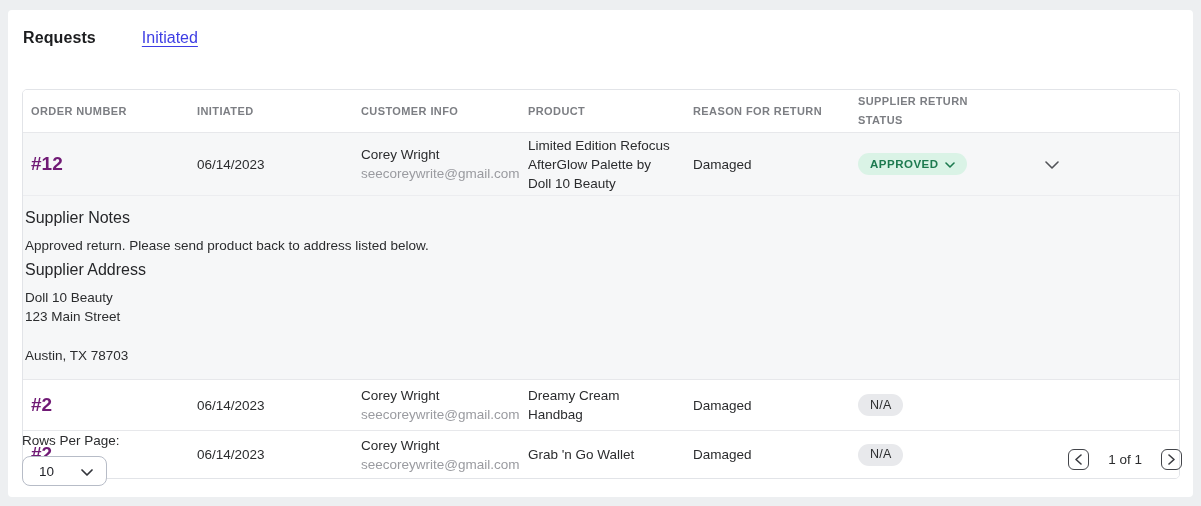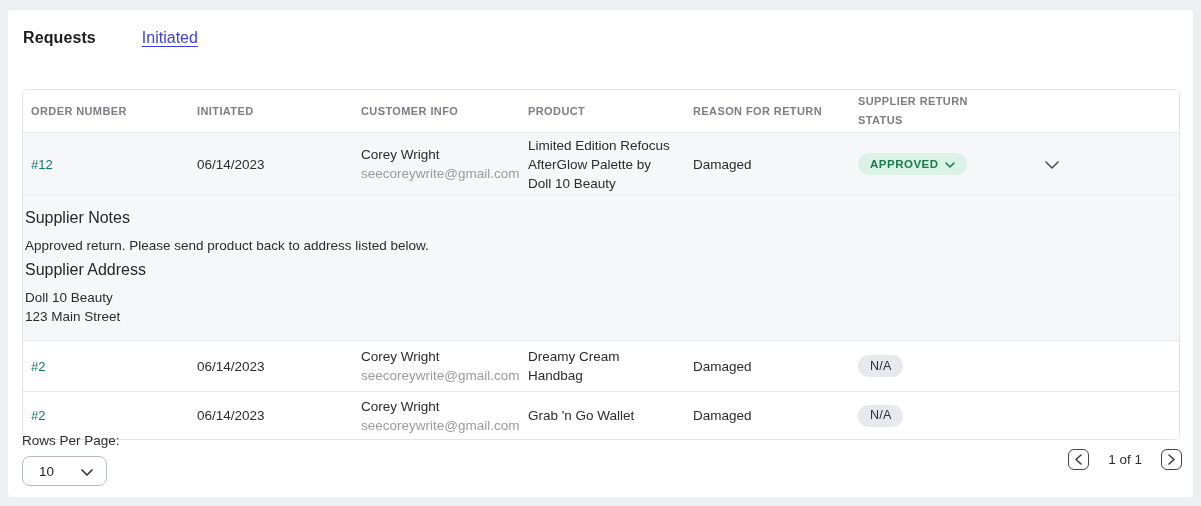"#12" .order-link { color: #0f766e -> #701a75; font-size: 13px -> 19px; font-weight: none -> bold }
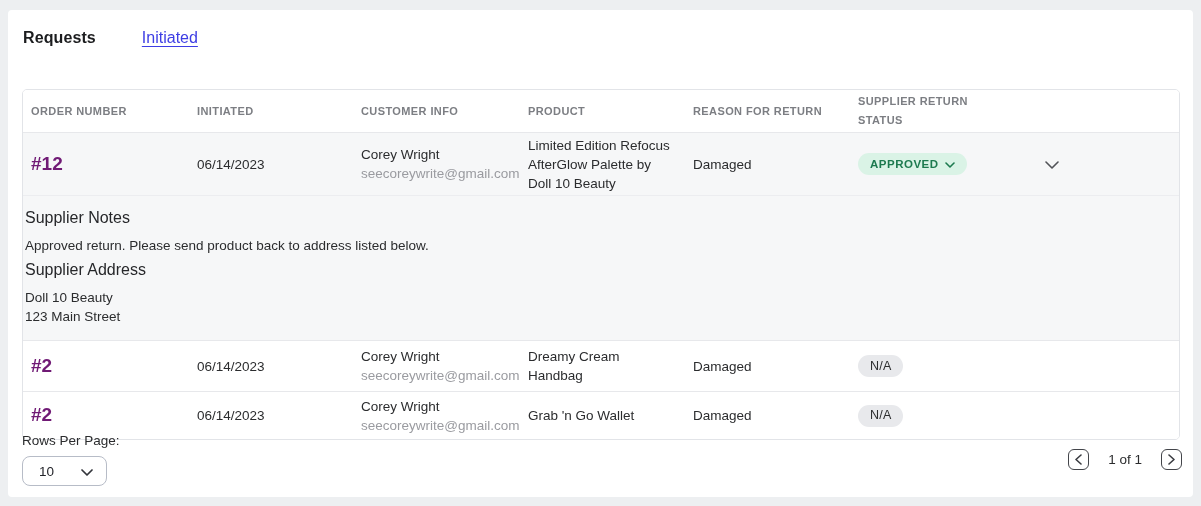"Austin, TX 78703" div.addr-line { html: none -> <div>Austin, TX 78703</div> }
